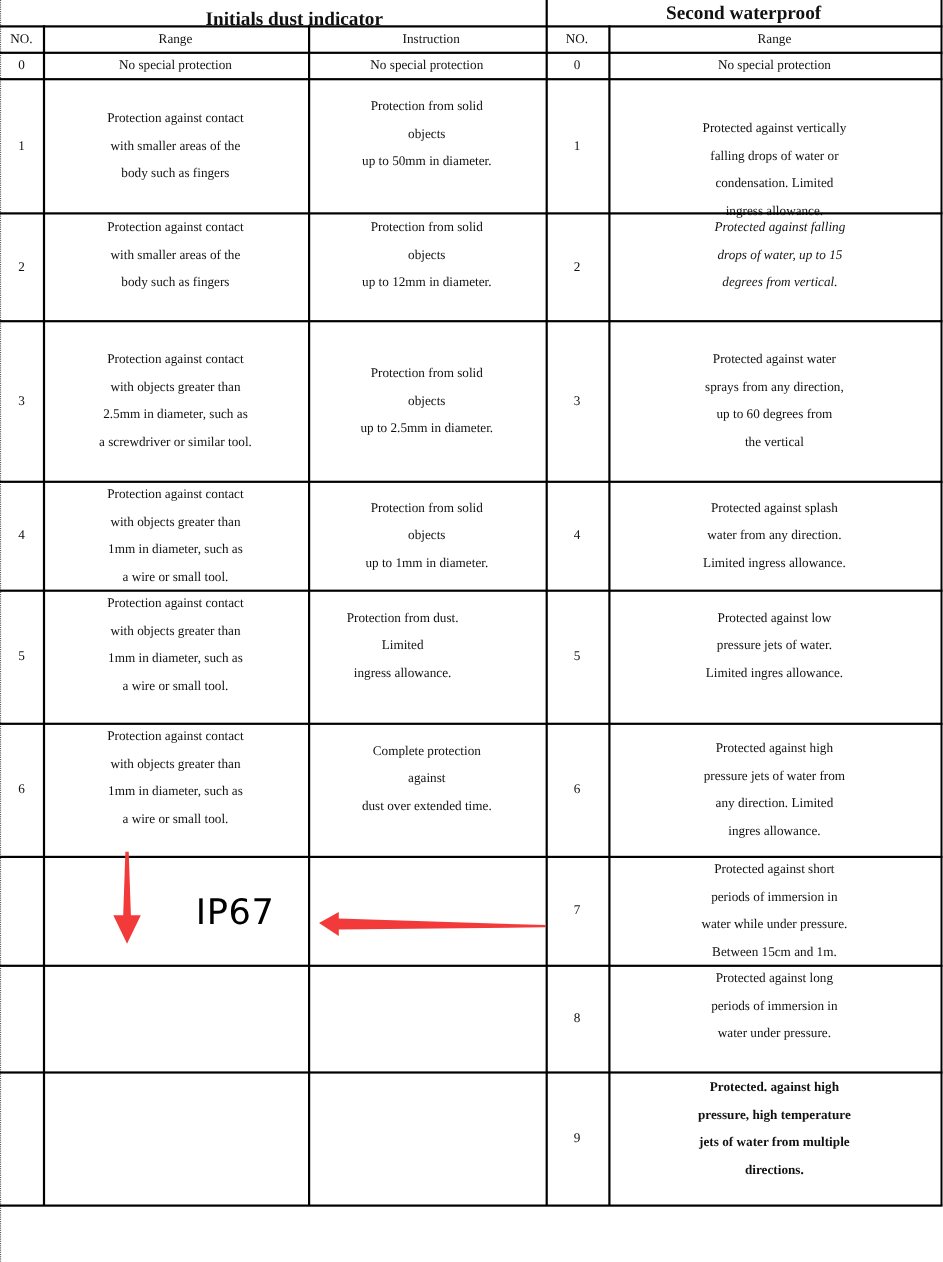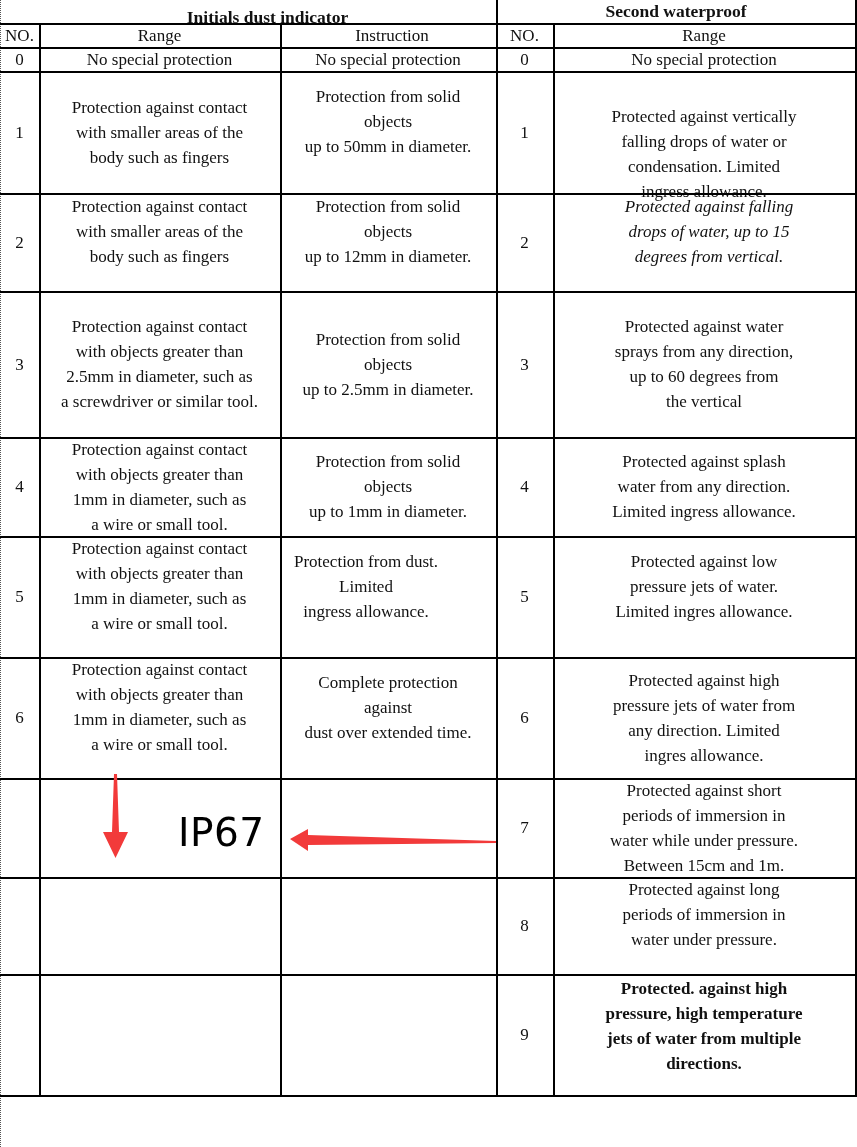"NO." .cell { font-size: 17px -> 12px }
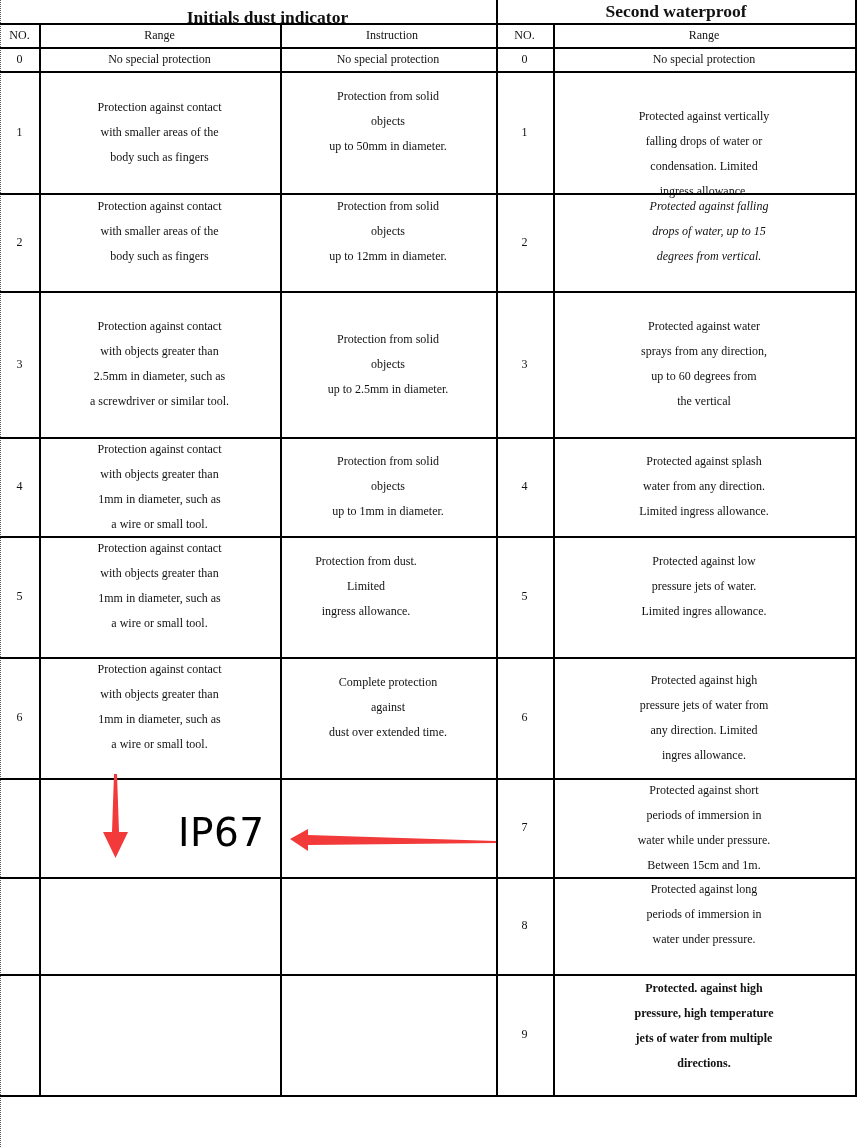"IP67" .ip-label { font-size: 39px -> 32px }
